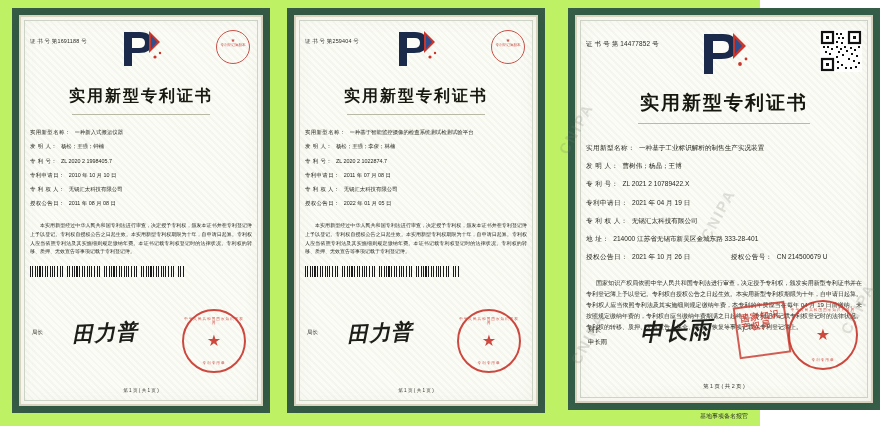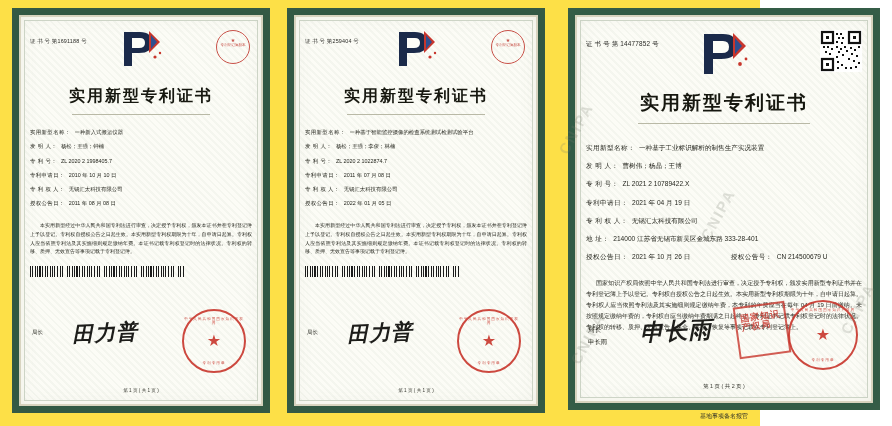"实用新型专利证书" .stage { background: #fde047 -> #bef264 }
